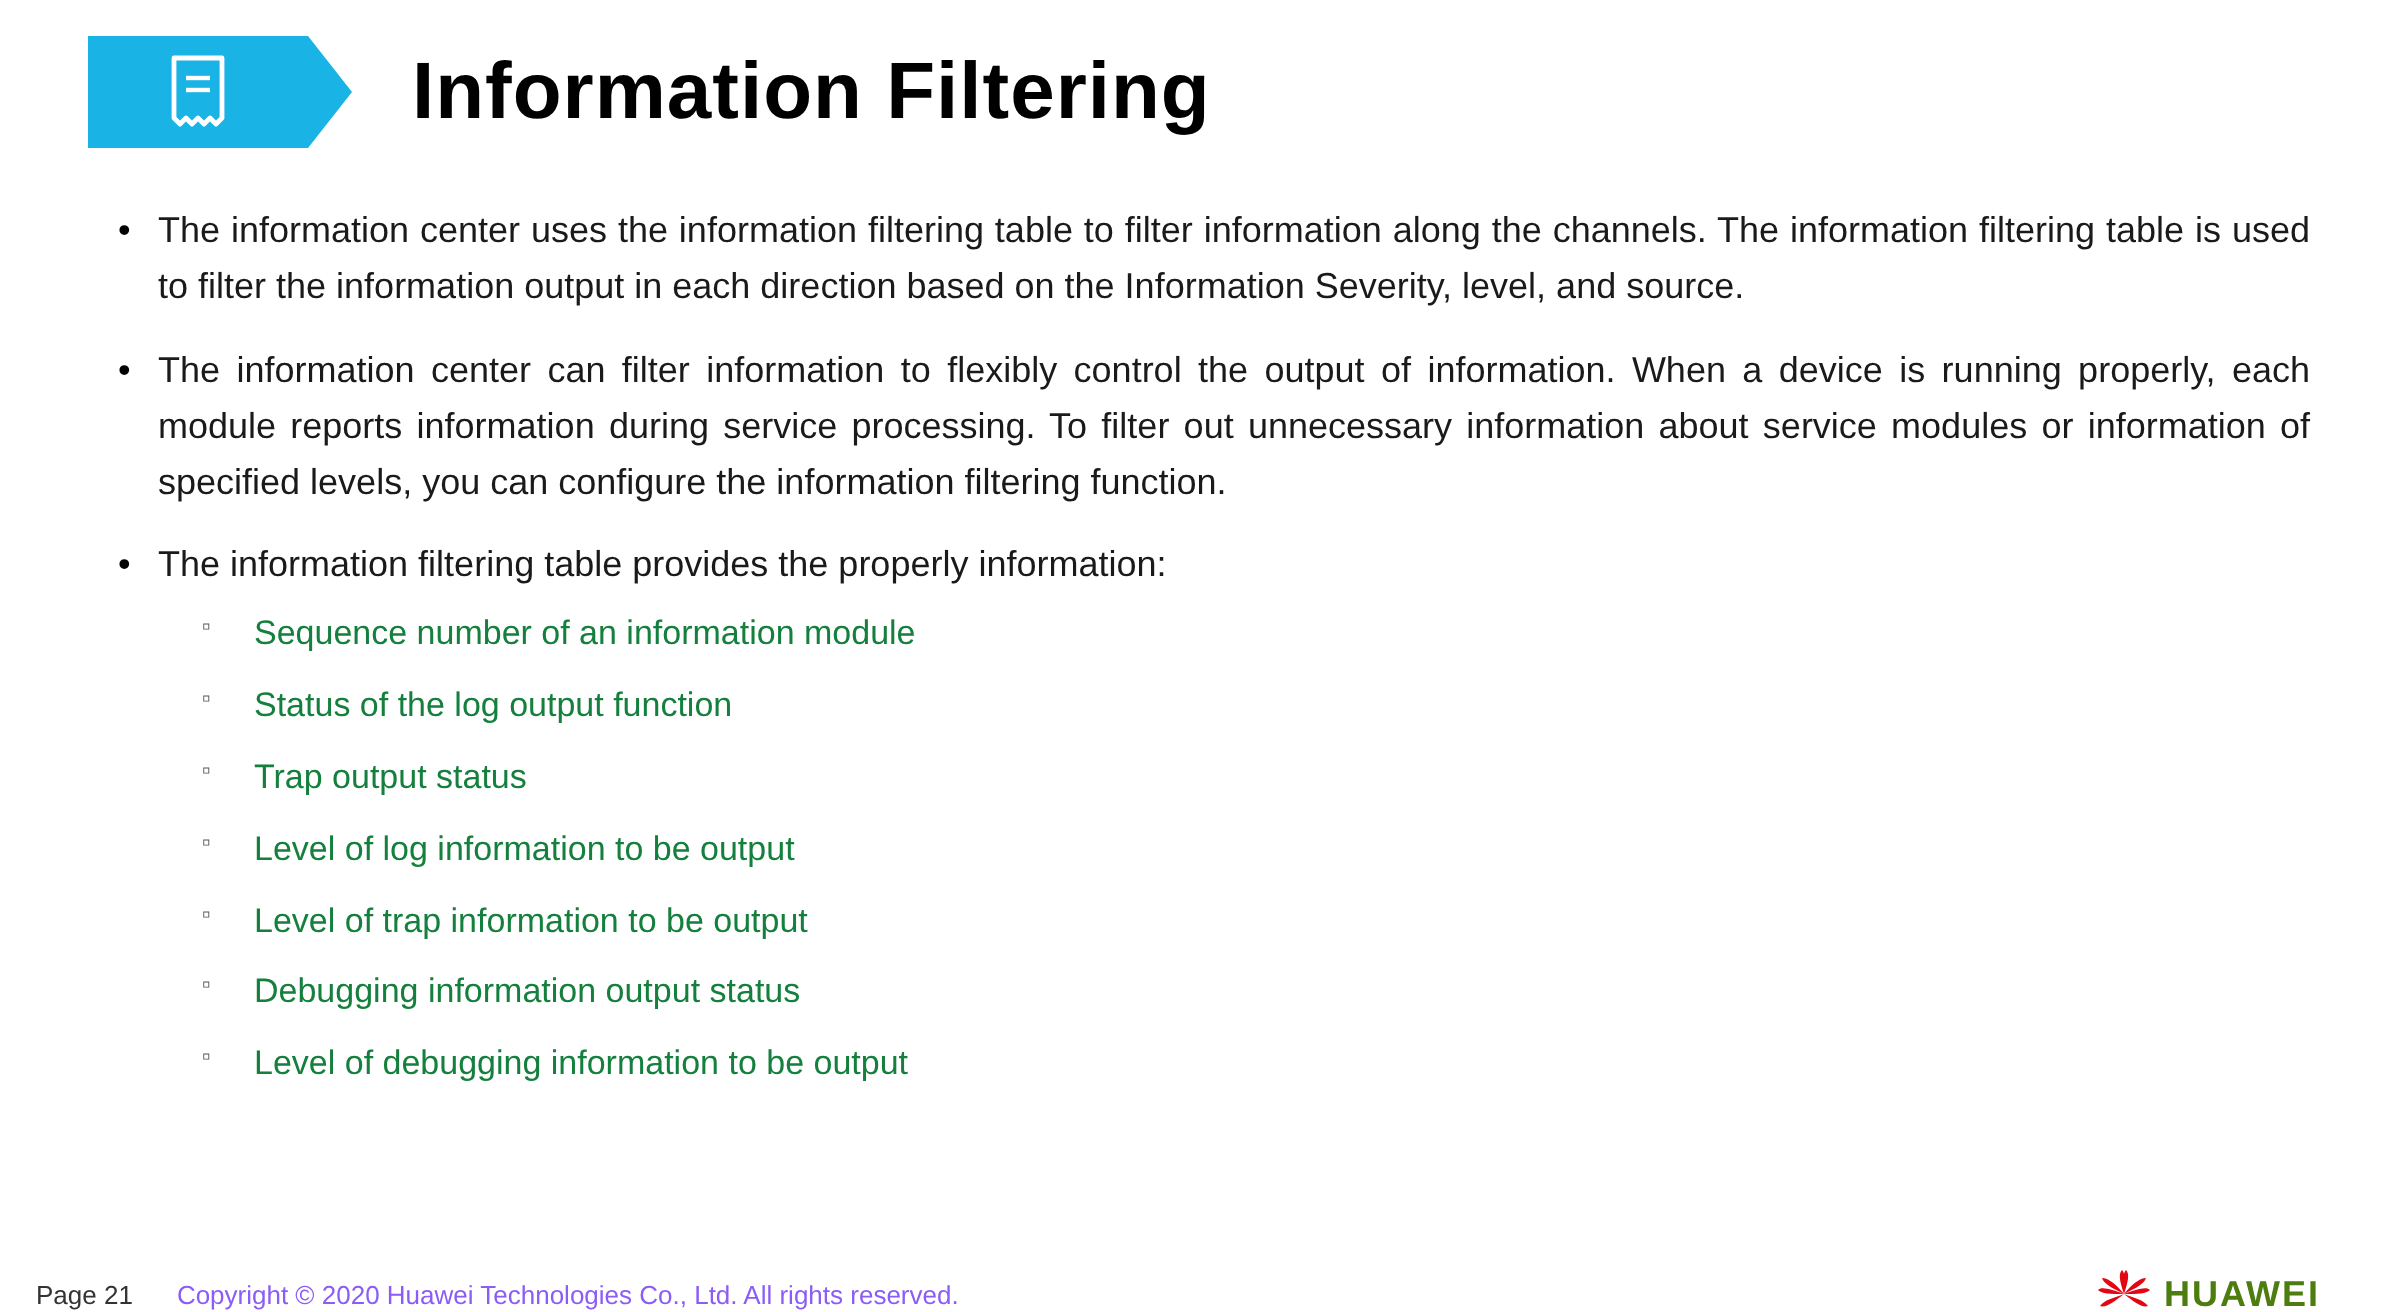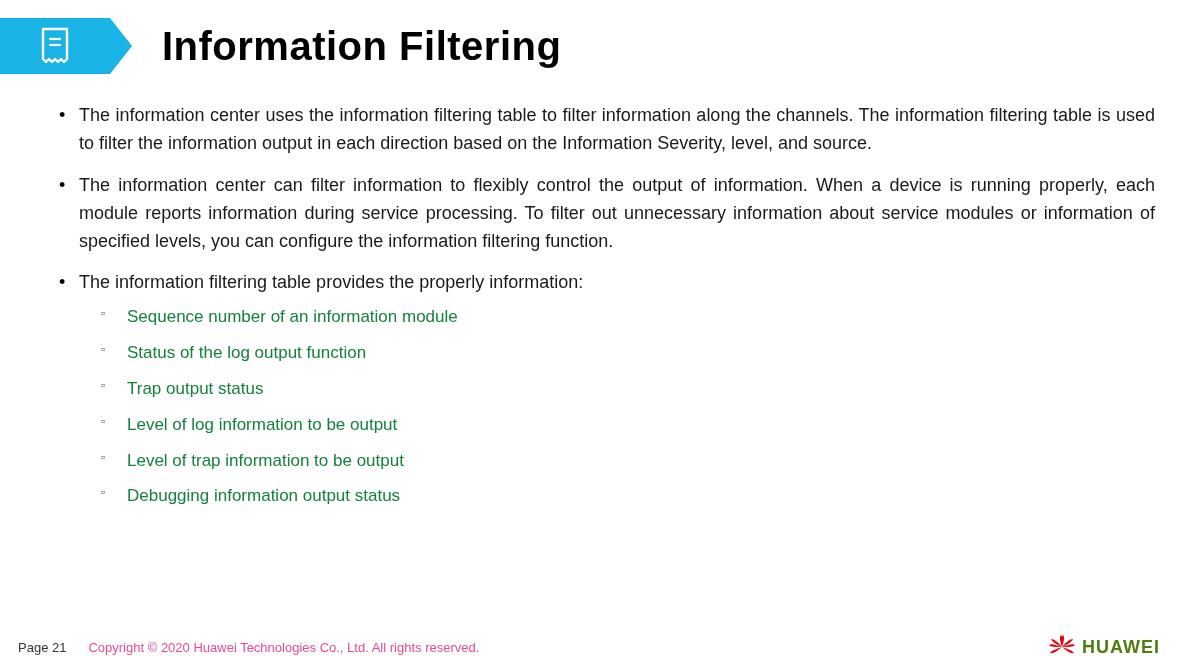"Information Filtering" .header { padding-left: none -> 44px }
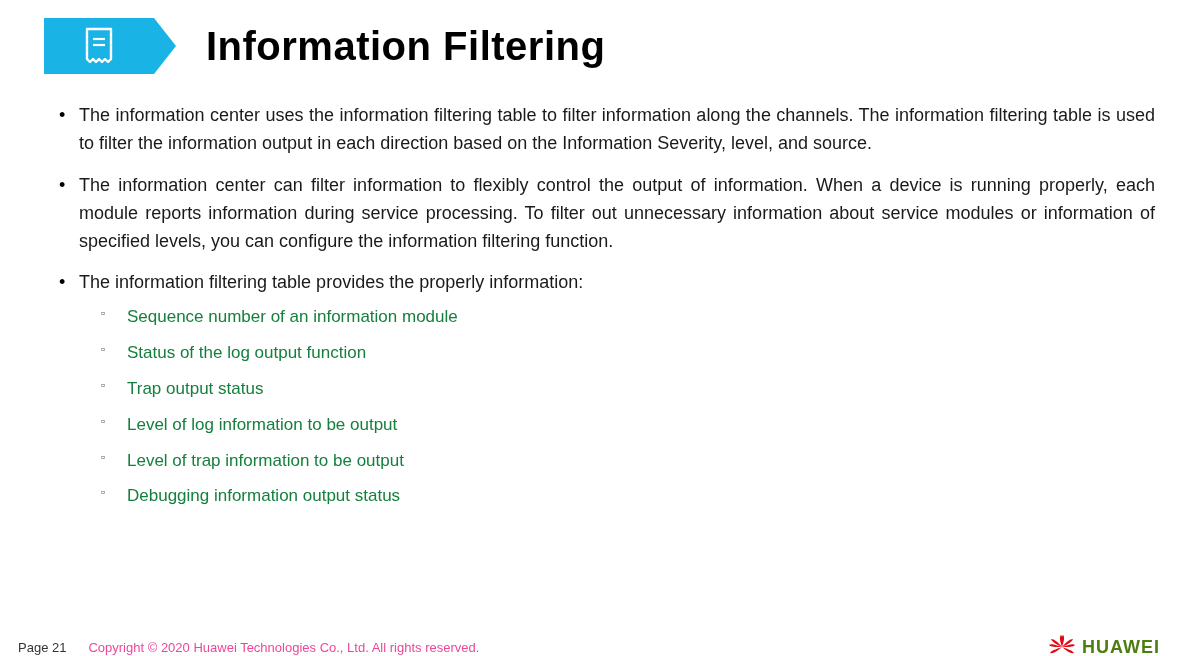"Level of debugging information to" li { html: none -> <li>Level of debugging information to be output</li> }
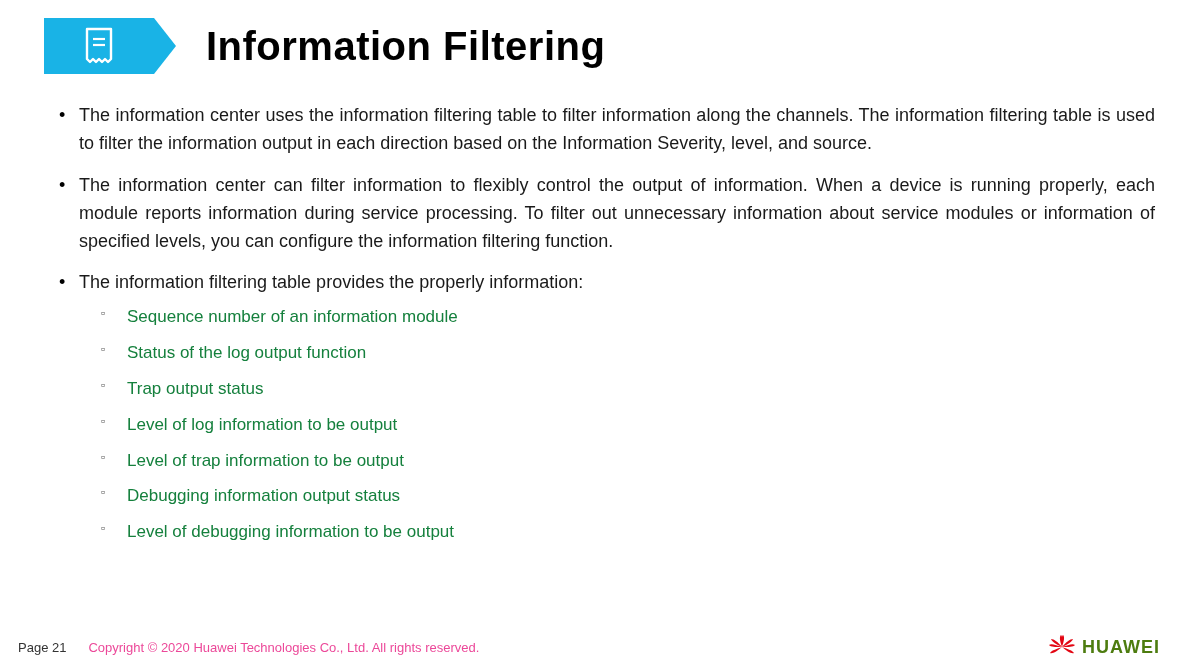"Copyright © 2020 Huawei Technologies" .copyright { color: #ec4899 -> #8b5cf6 }
